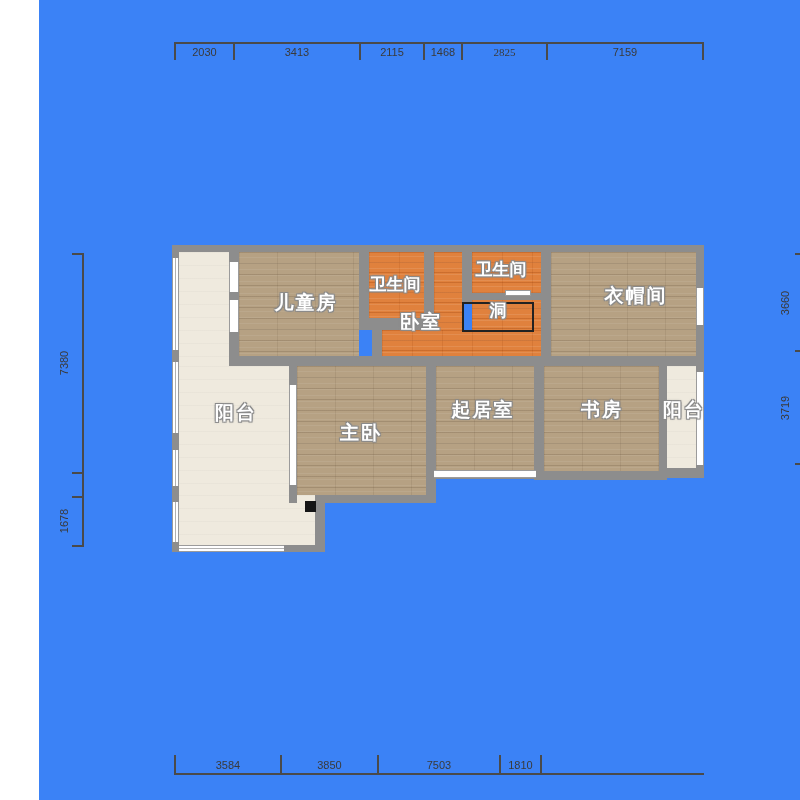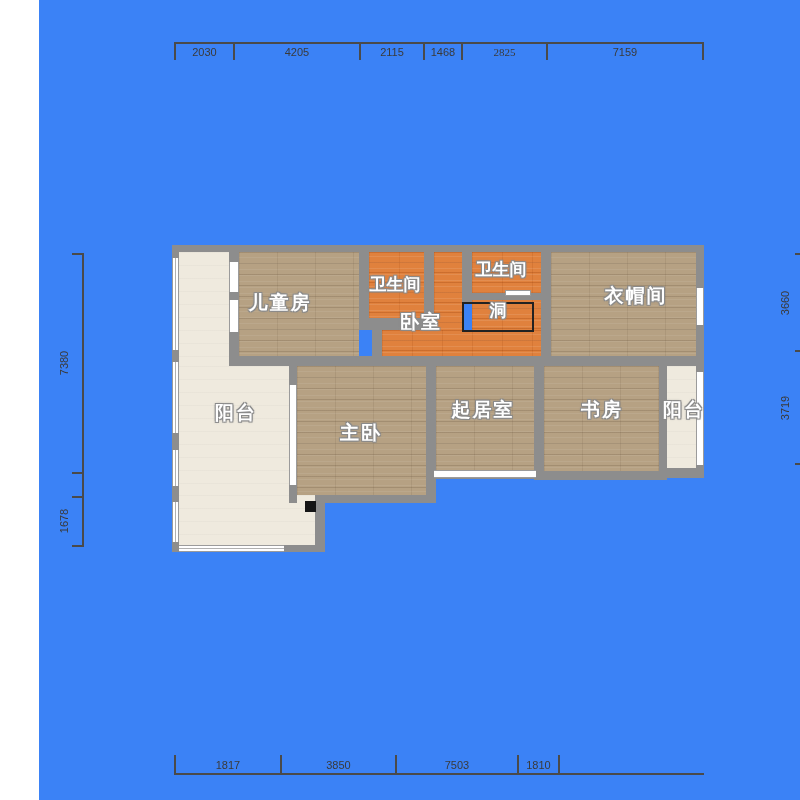"4205" div.seg { text: 4205 -> 3413 }
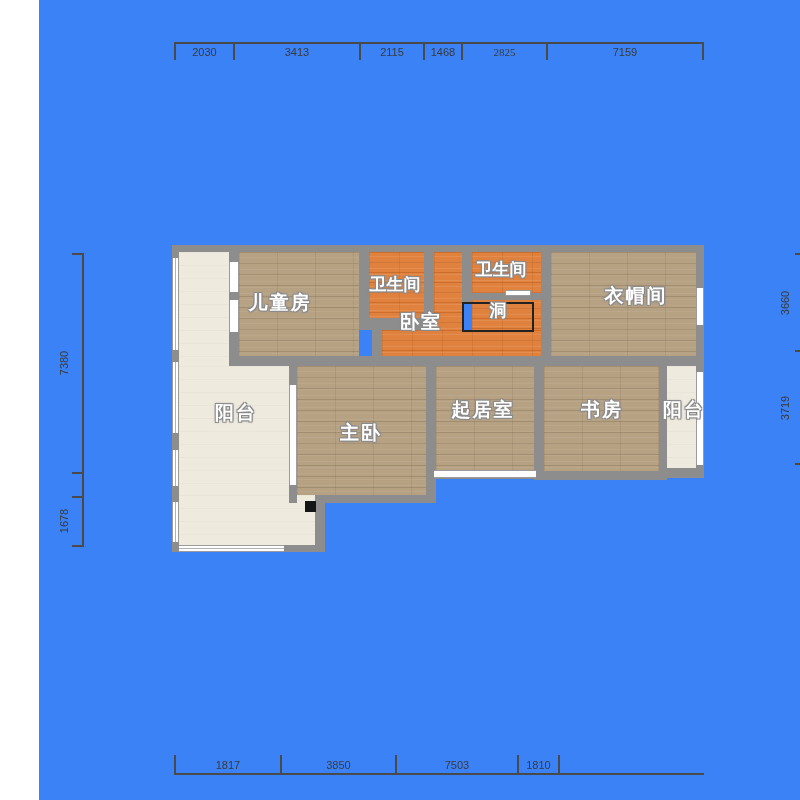"儿童房" div.room-label { left: 241px -> 267px }
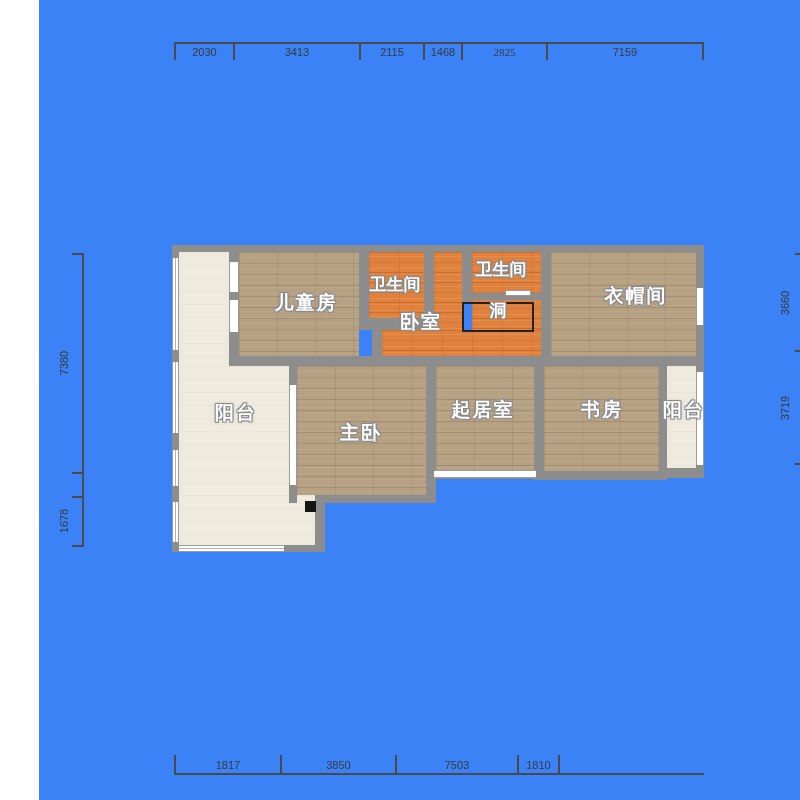"1817" div.seg { text: 1817 -> 3584 }
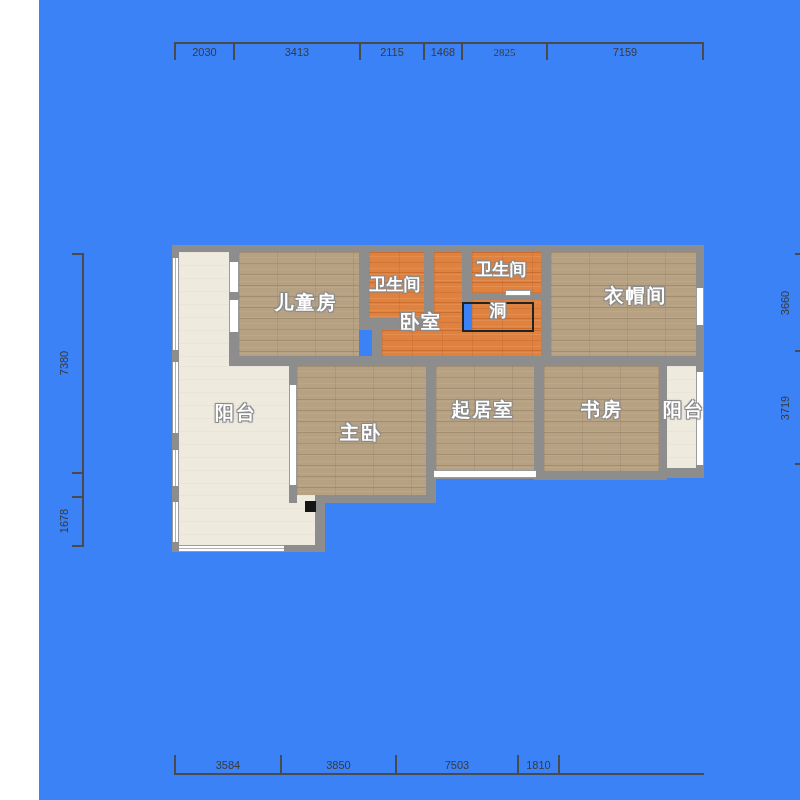"3850" div.seg { width: 115px -> 97px }
